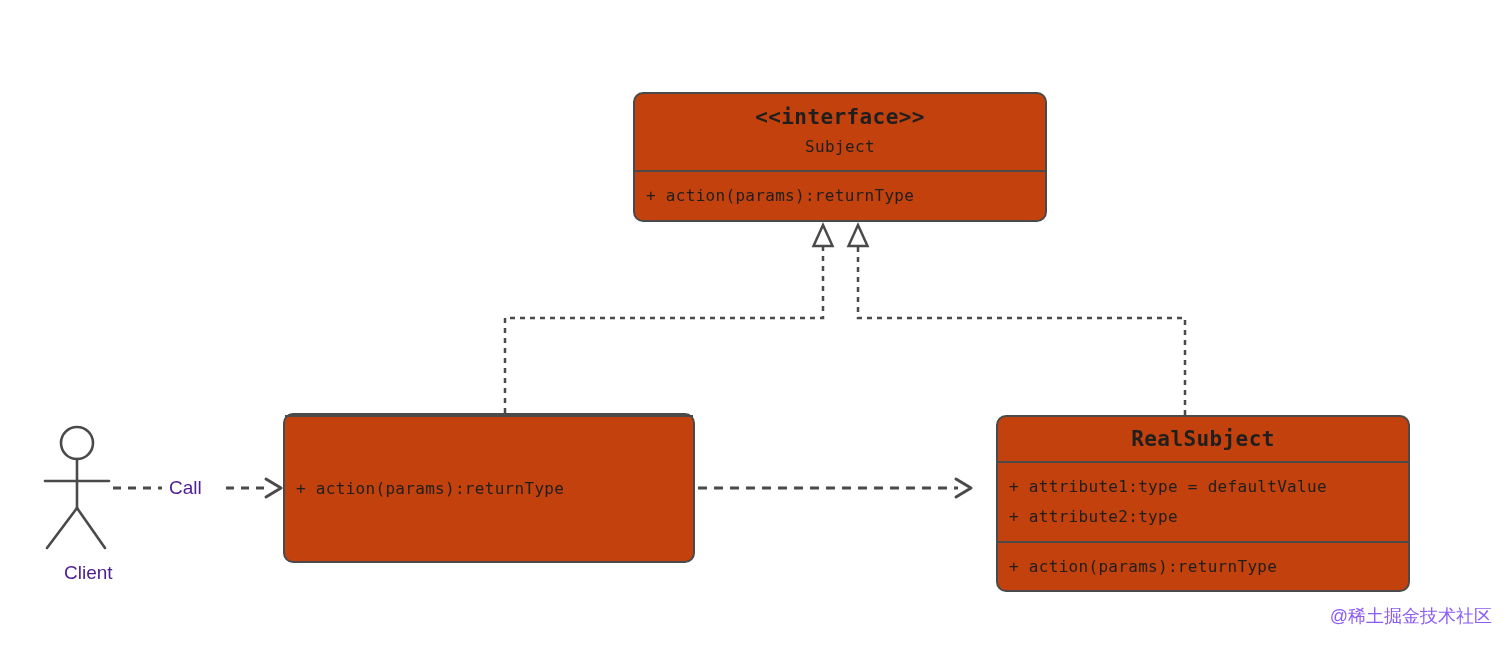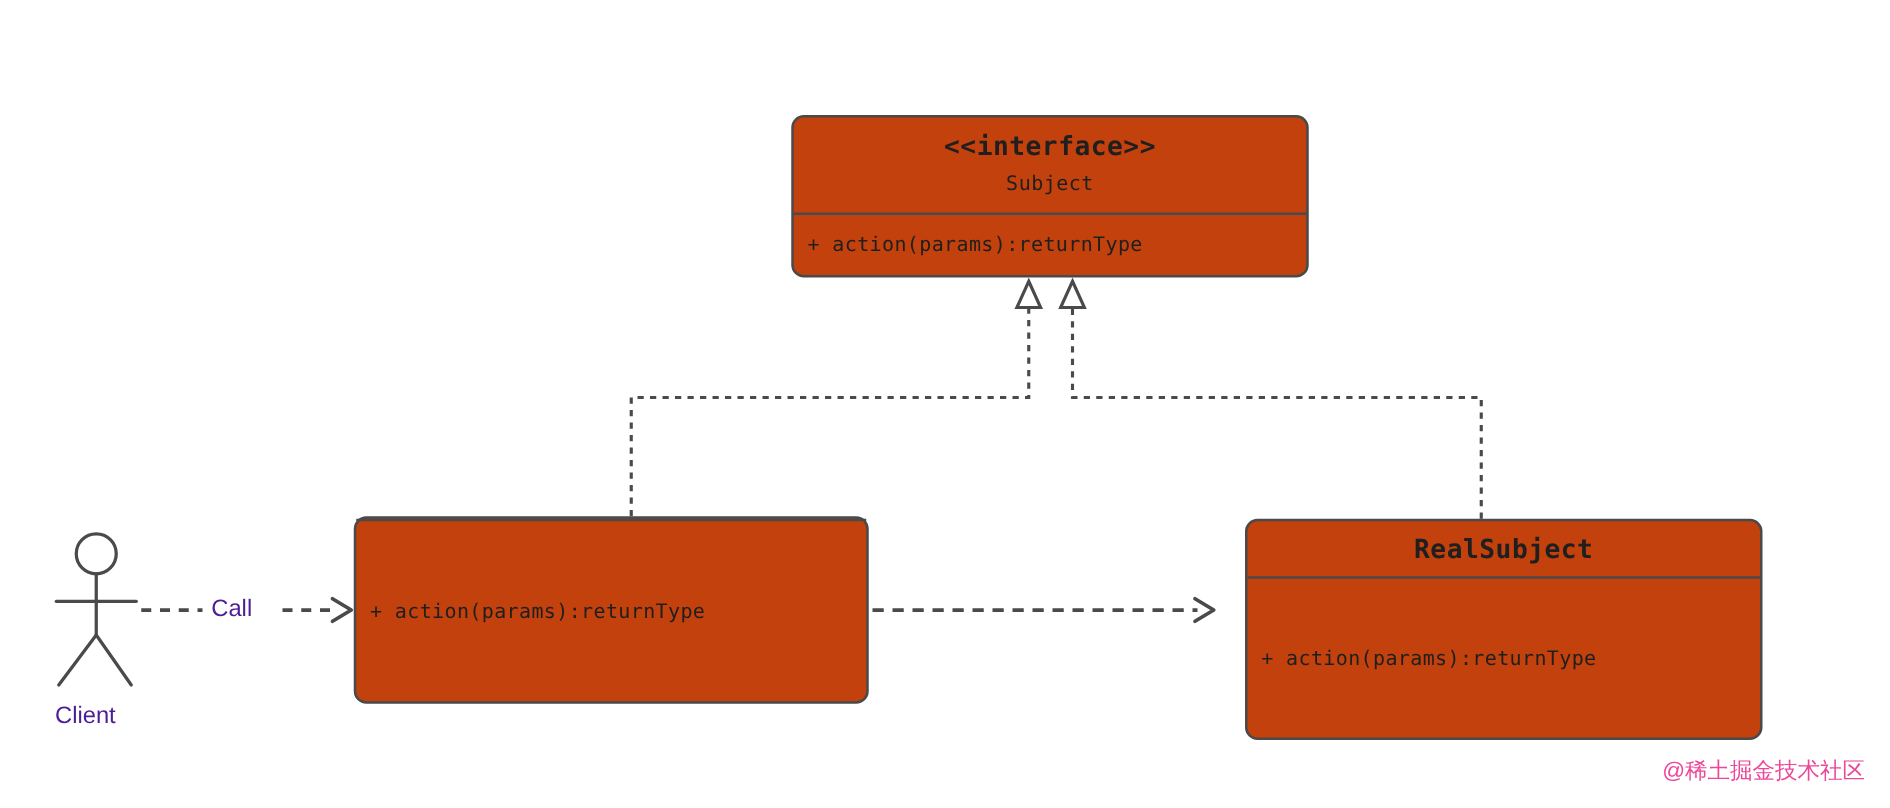"+ attribute1:type = defaultValue" div.uml-section { html: none -> <div> <div>+ attribute1:type = defaultValue</div> <div>+ attribute2:type</div> </div> }
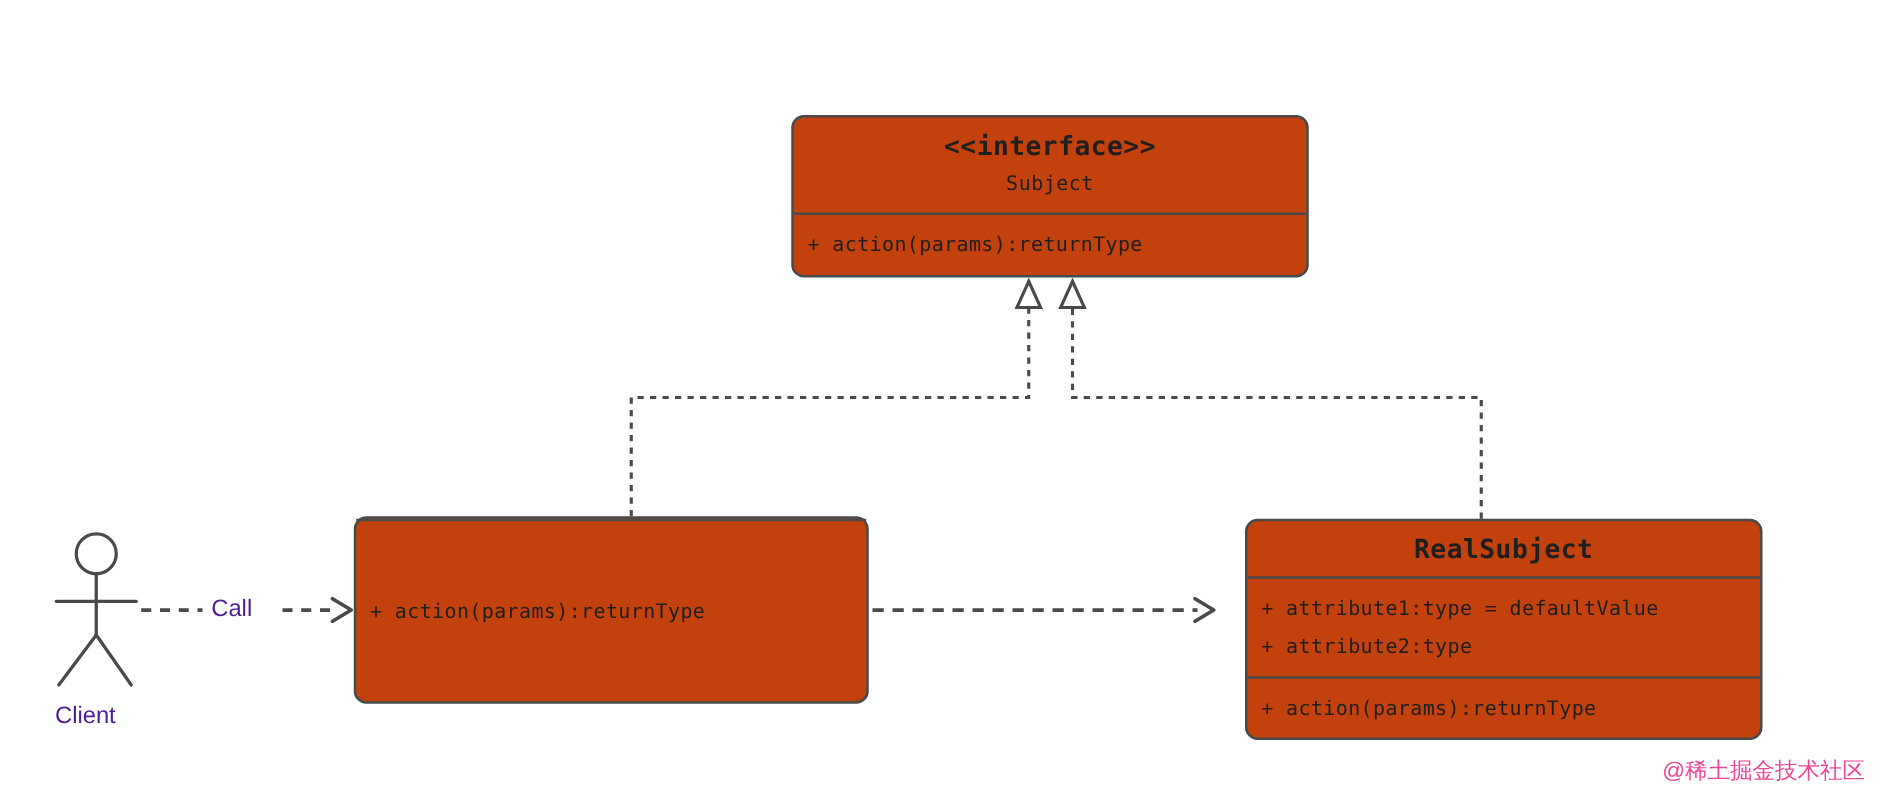"Client" #client-label { left: 44px -> 64px }
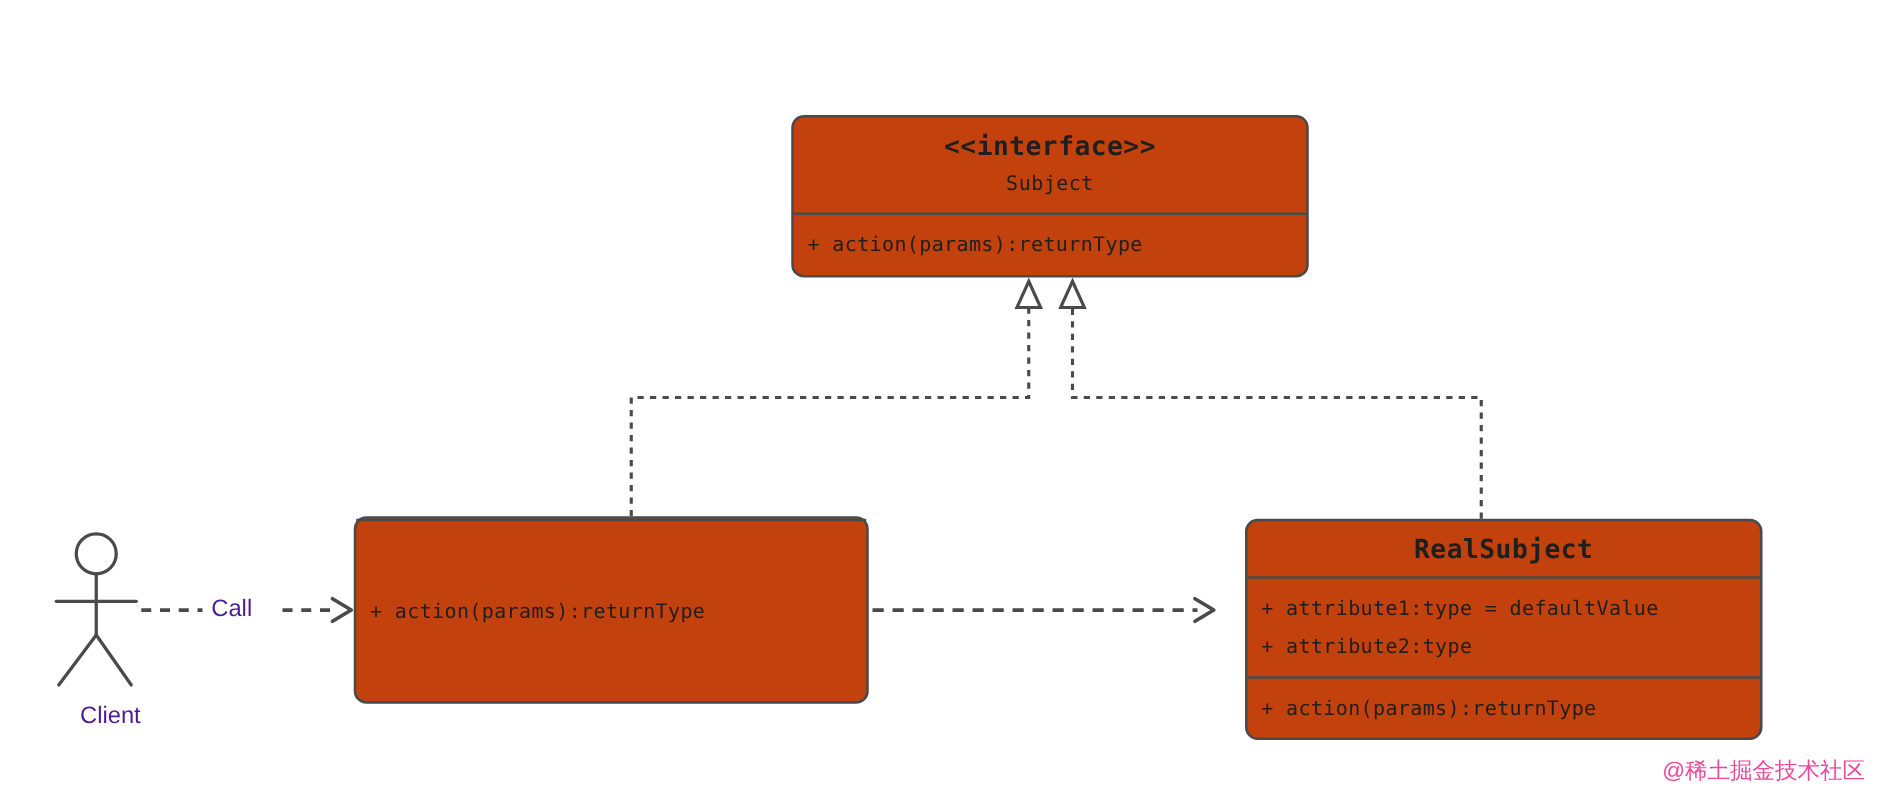"@稀土掘金技术社区" #watermark { color: #ec4899 -> #8b5cf6 }
